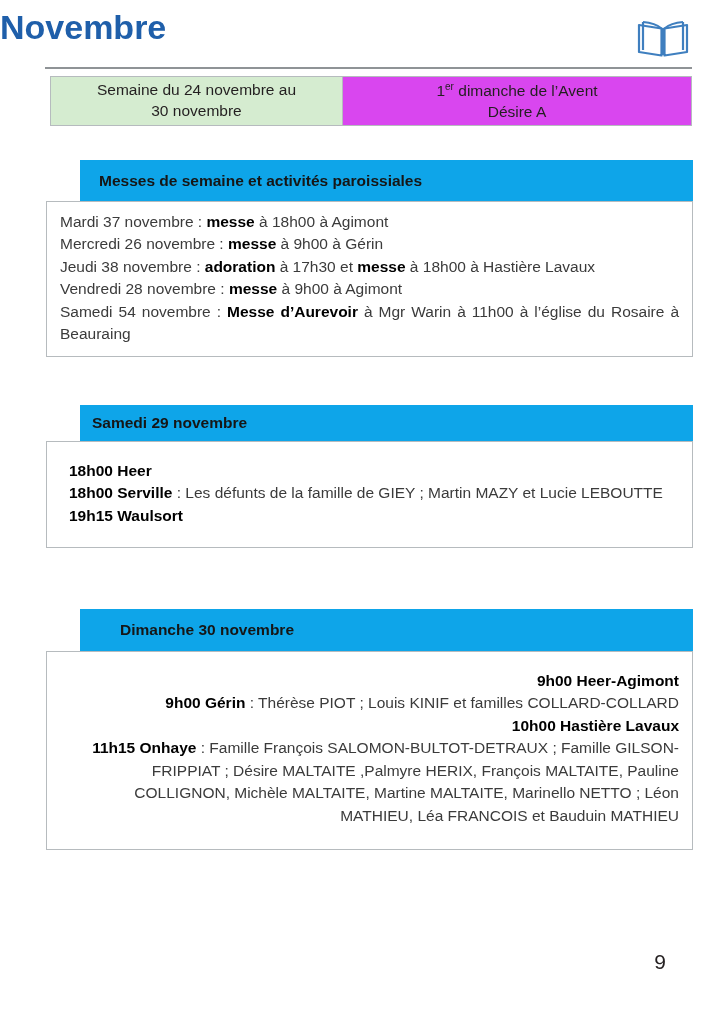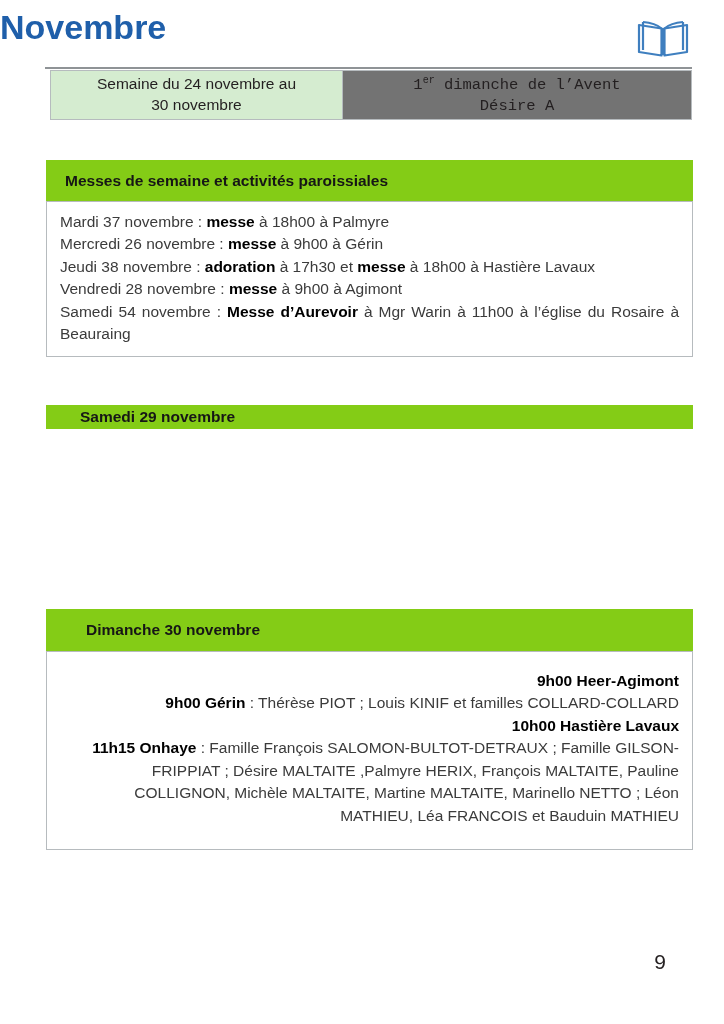"Semaine du 24 novembre au" .week-table { top: 70px -> 76px }
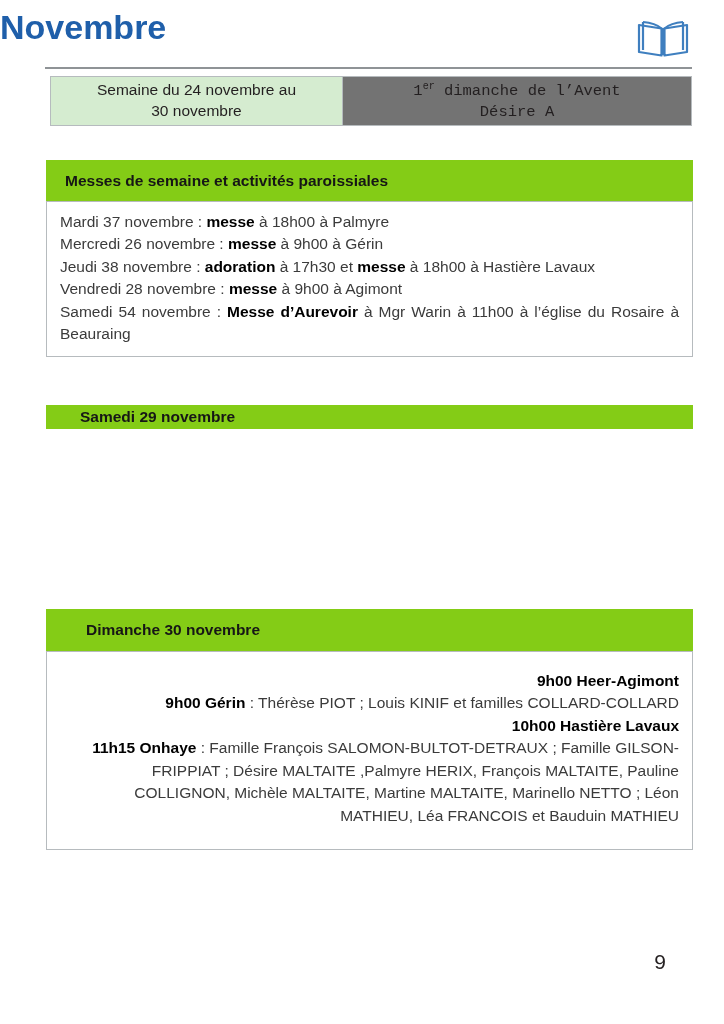"1er dimanche de l’Avent" .feast-cell { background: #737373 -> #d946ef; font-family: Liberation Mono, monospace -> none }
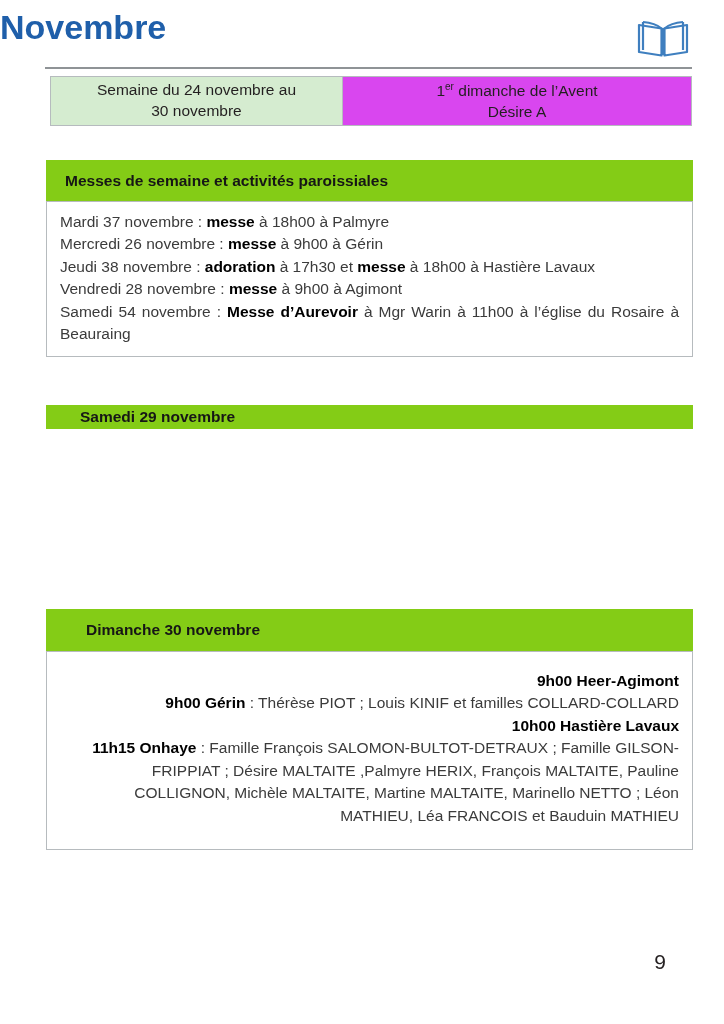"Messes de semaine et activités" .section-header { background: #84cc16 -> #0ea5e9; margin-left: none -> 34px }
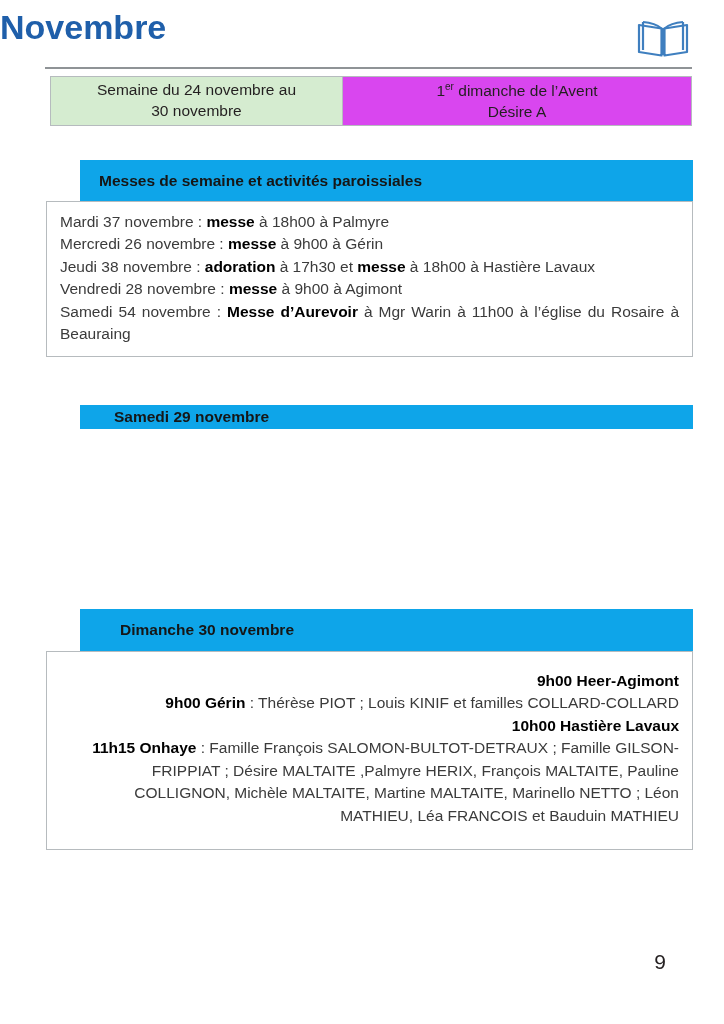"à 18h00 à Palmyre" span { text: Palmyre -> Agimont }
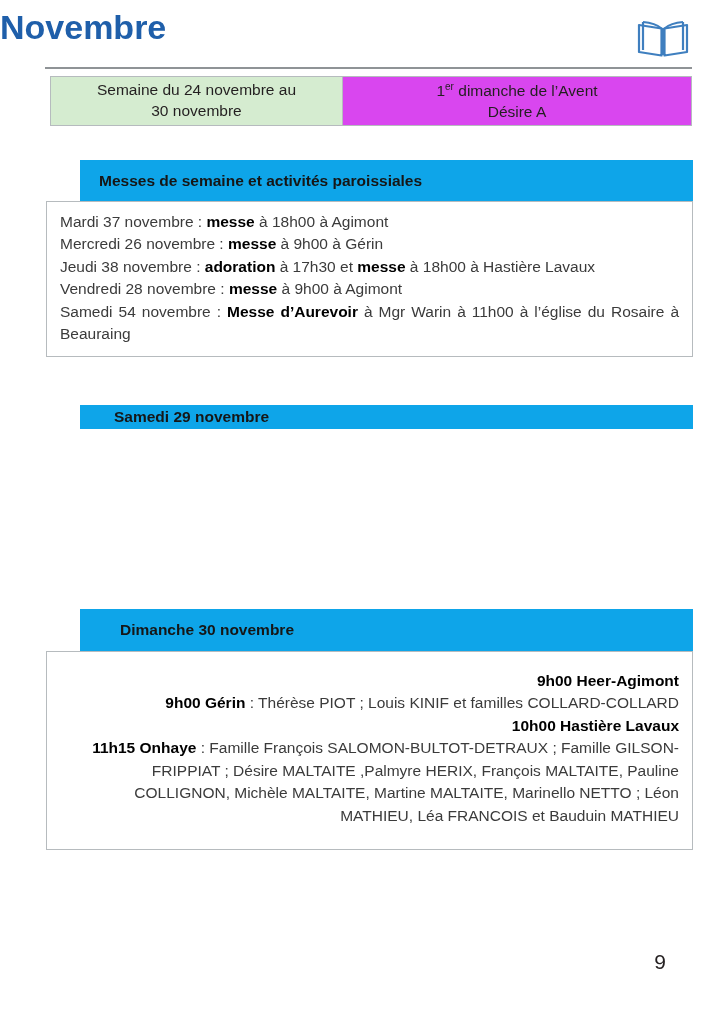"Samedi 29 novembre" #section-saturday .section-header { height: 24px -> 36px; padding-left: 34px -> 12px }
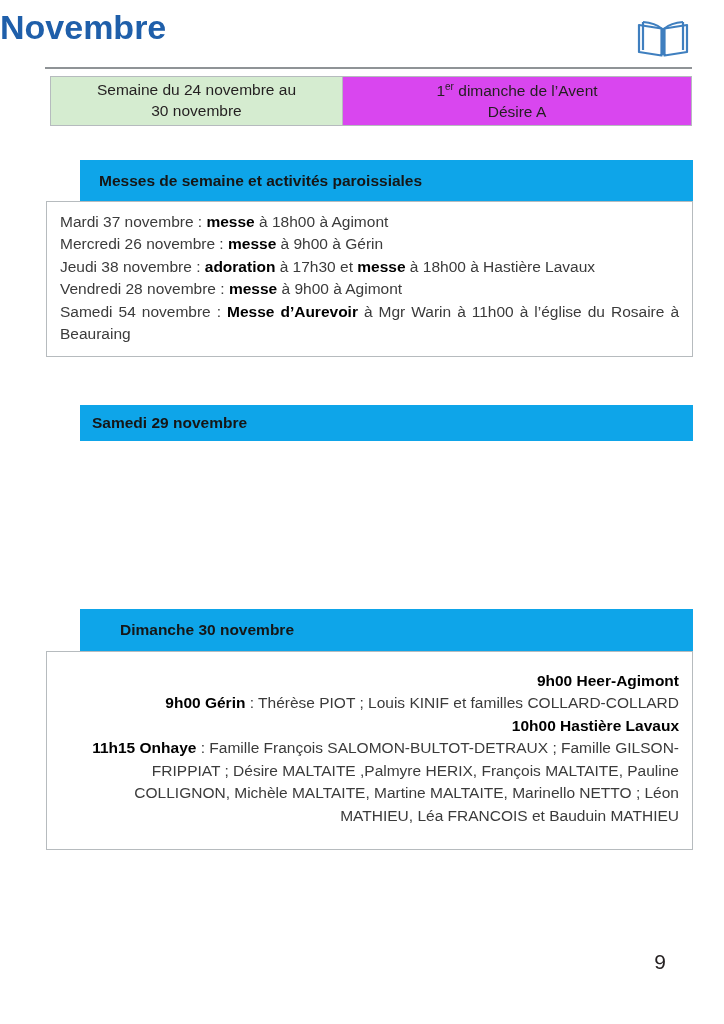"18h00 Heer" div.section-body { html: none -> <div> <p> <b>18h00 Heer</b><span></span> </p> <p> <b>18h00 Serville</b><span> : Les défunts de la famille de GIEY ; Martin MAZY et Lucie LEBOUTTE</span> </p> <p> <b>19h15 Waulsort</b><span></span> </p> </div> }
